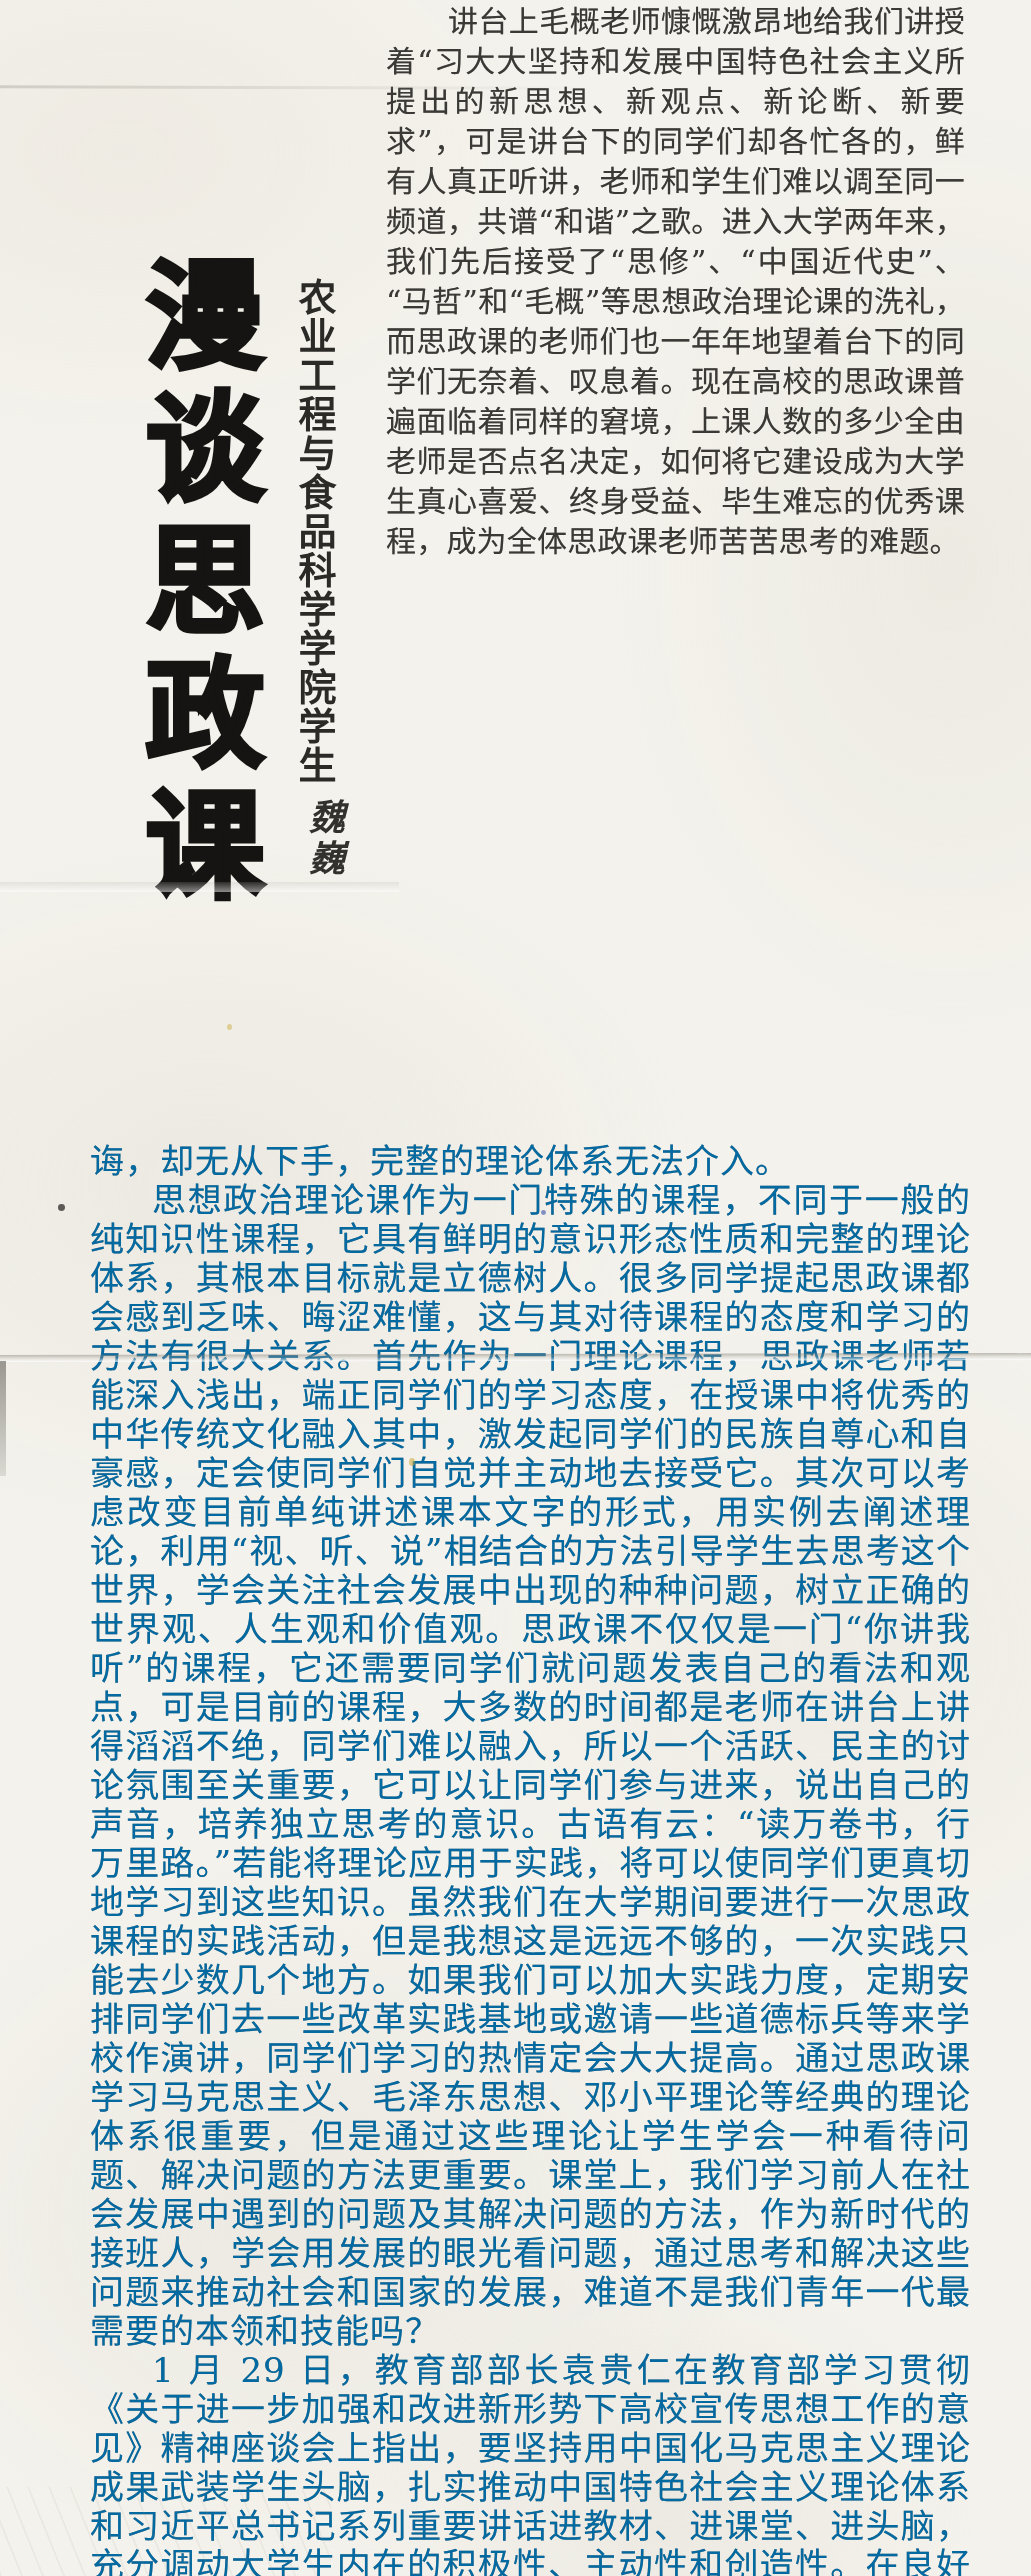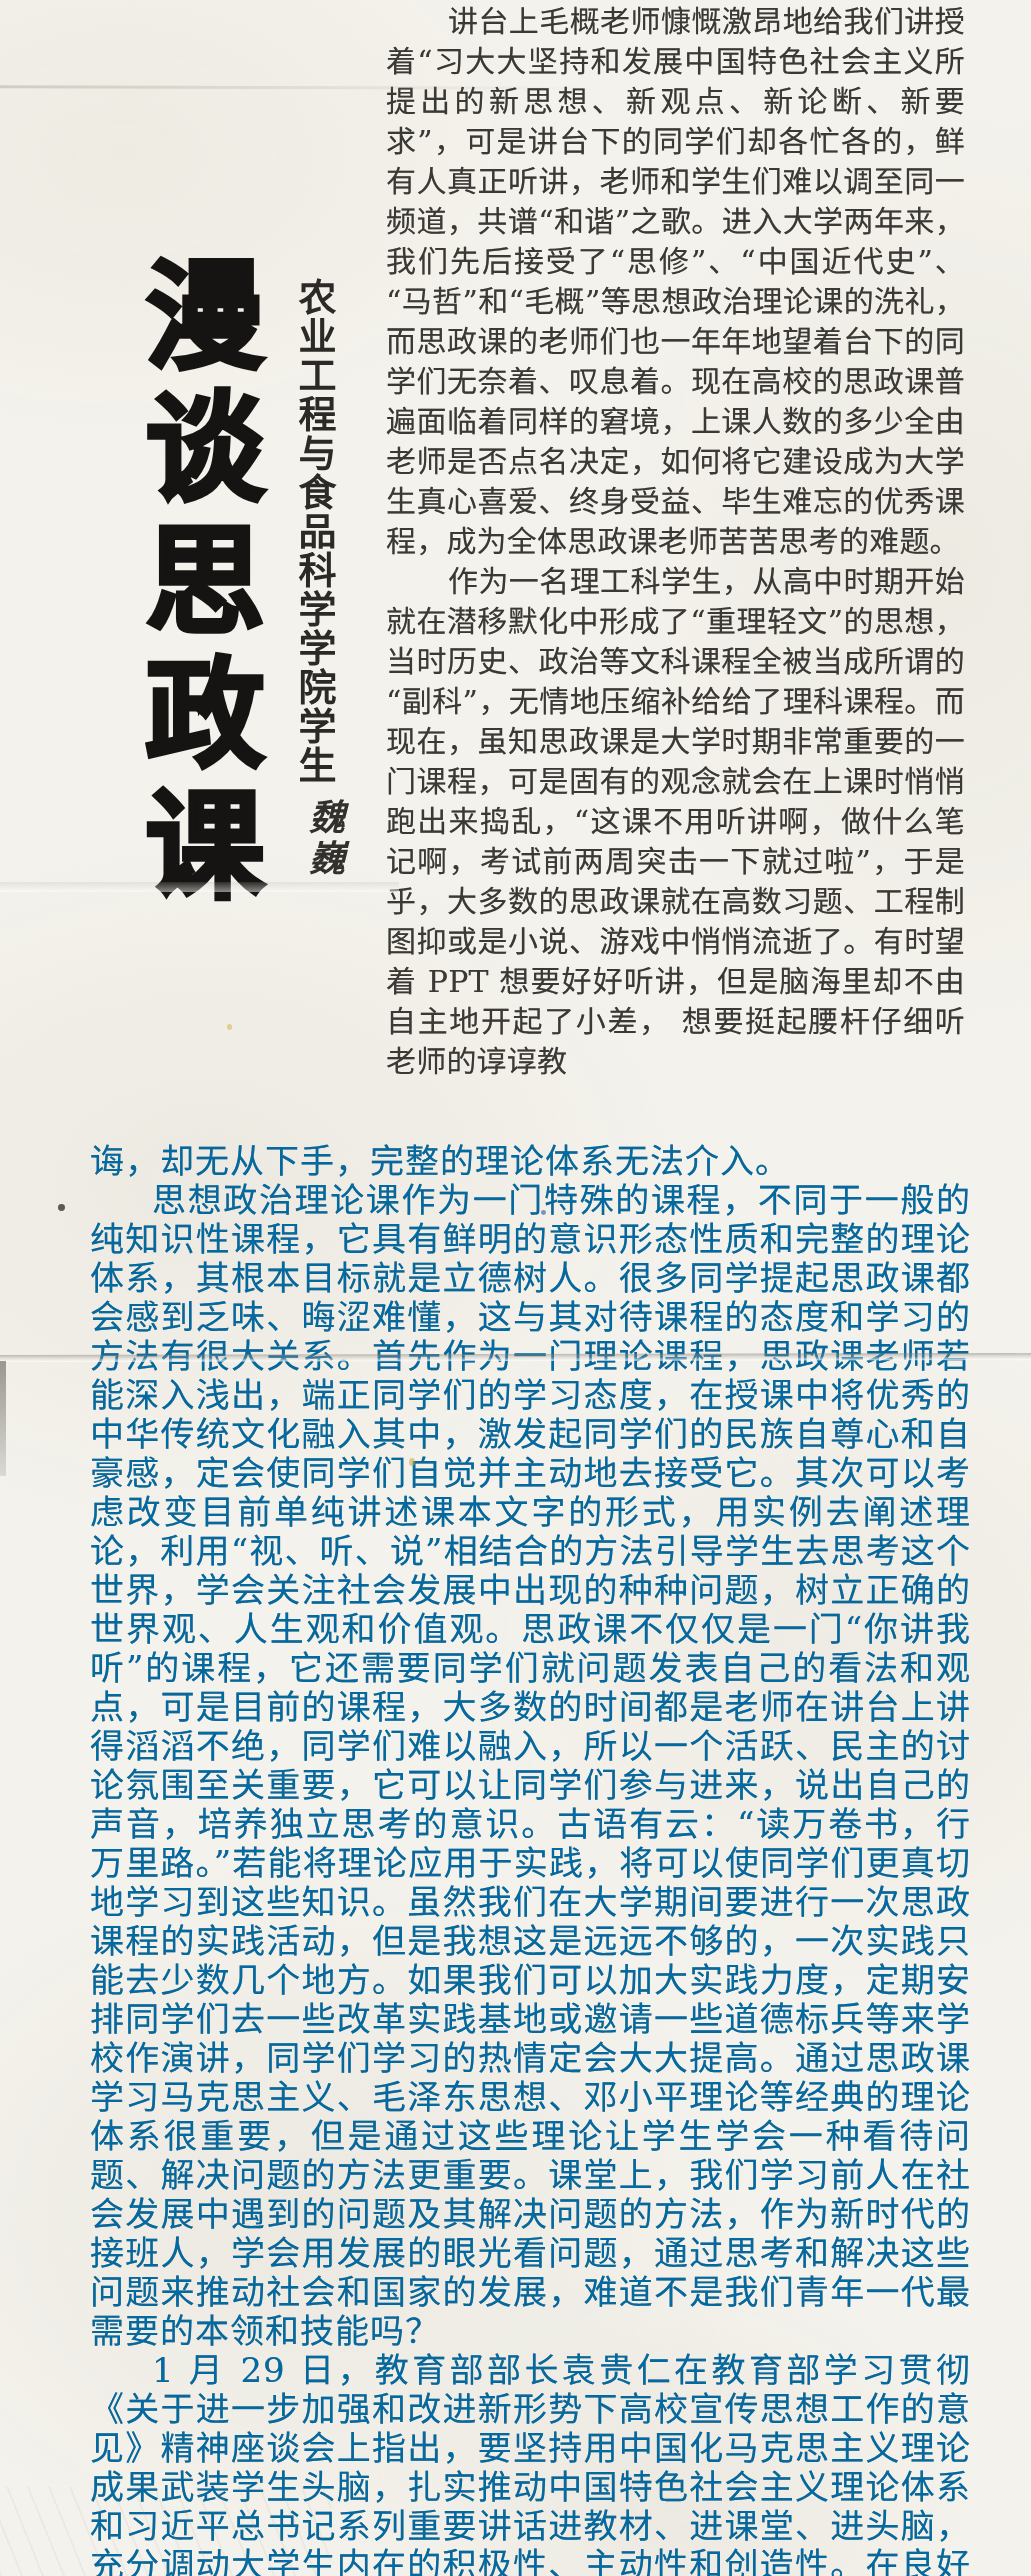"作为一名理工科学生，从高中时期开始就在潜移默化中形成了“重理轻文”的思想，当时历" p.para { html: <p>作为一名理工科学生，从高中时期开始就在潜移默化中形成了“重理轻文”的思想，当时历史、政治等文科课程全被当成所谓的“副科”，无情地压缩补给给了理科课程。而现在，虽知思政课是大学时期非常重要的一门课程，可是固有的观念就会在上课时悄悄跑出来捣乱，“这课不用听讲啊，做什么笔记啊，考试前两周突击一下就过啦”，于是乎，大多数的思政课就在高数习题、工程制图抑或是小说、游戏中悄悄流逝了。有时望着 PPT 想要好好听讲，但是脑海里却不由自主地开起了小差， 想要挺起腰杆仔细听老师的谆谆教</p> -> none }
